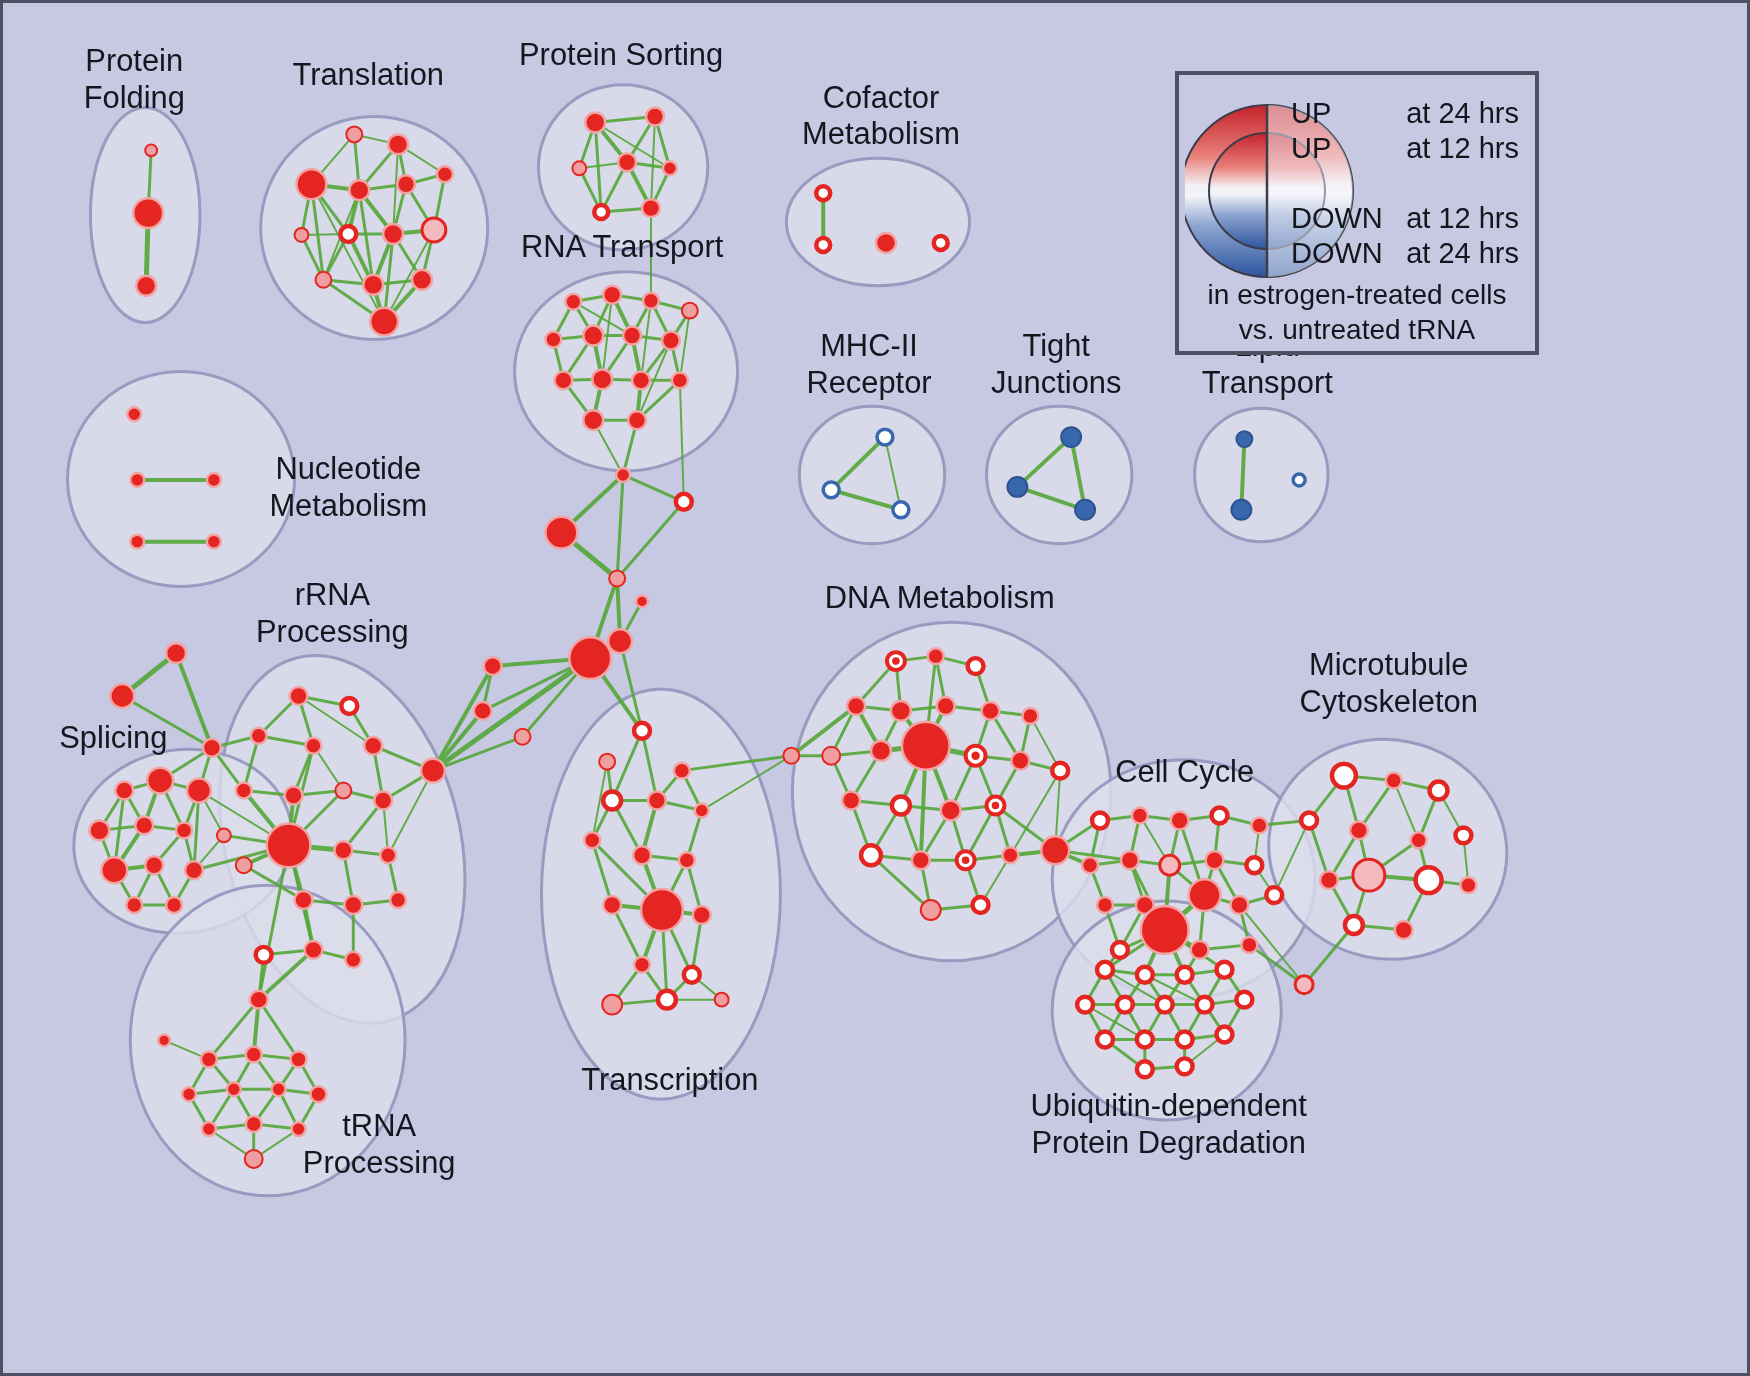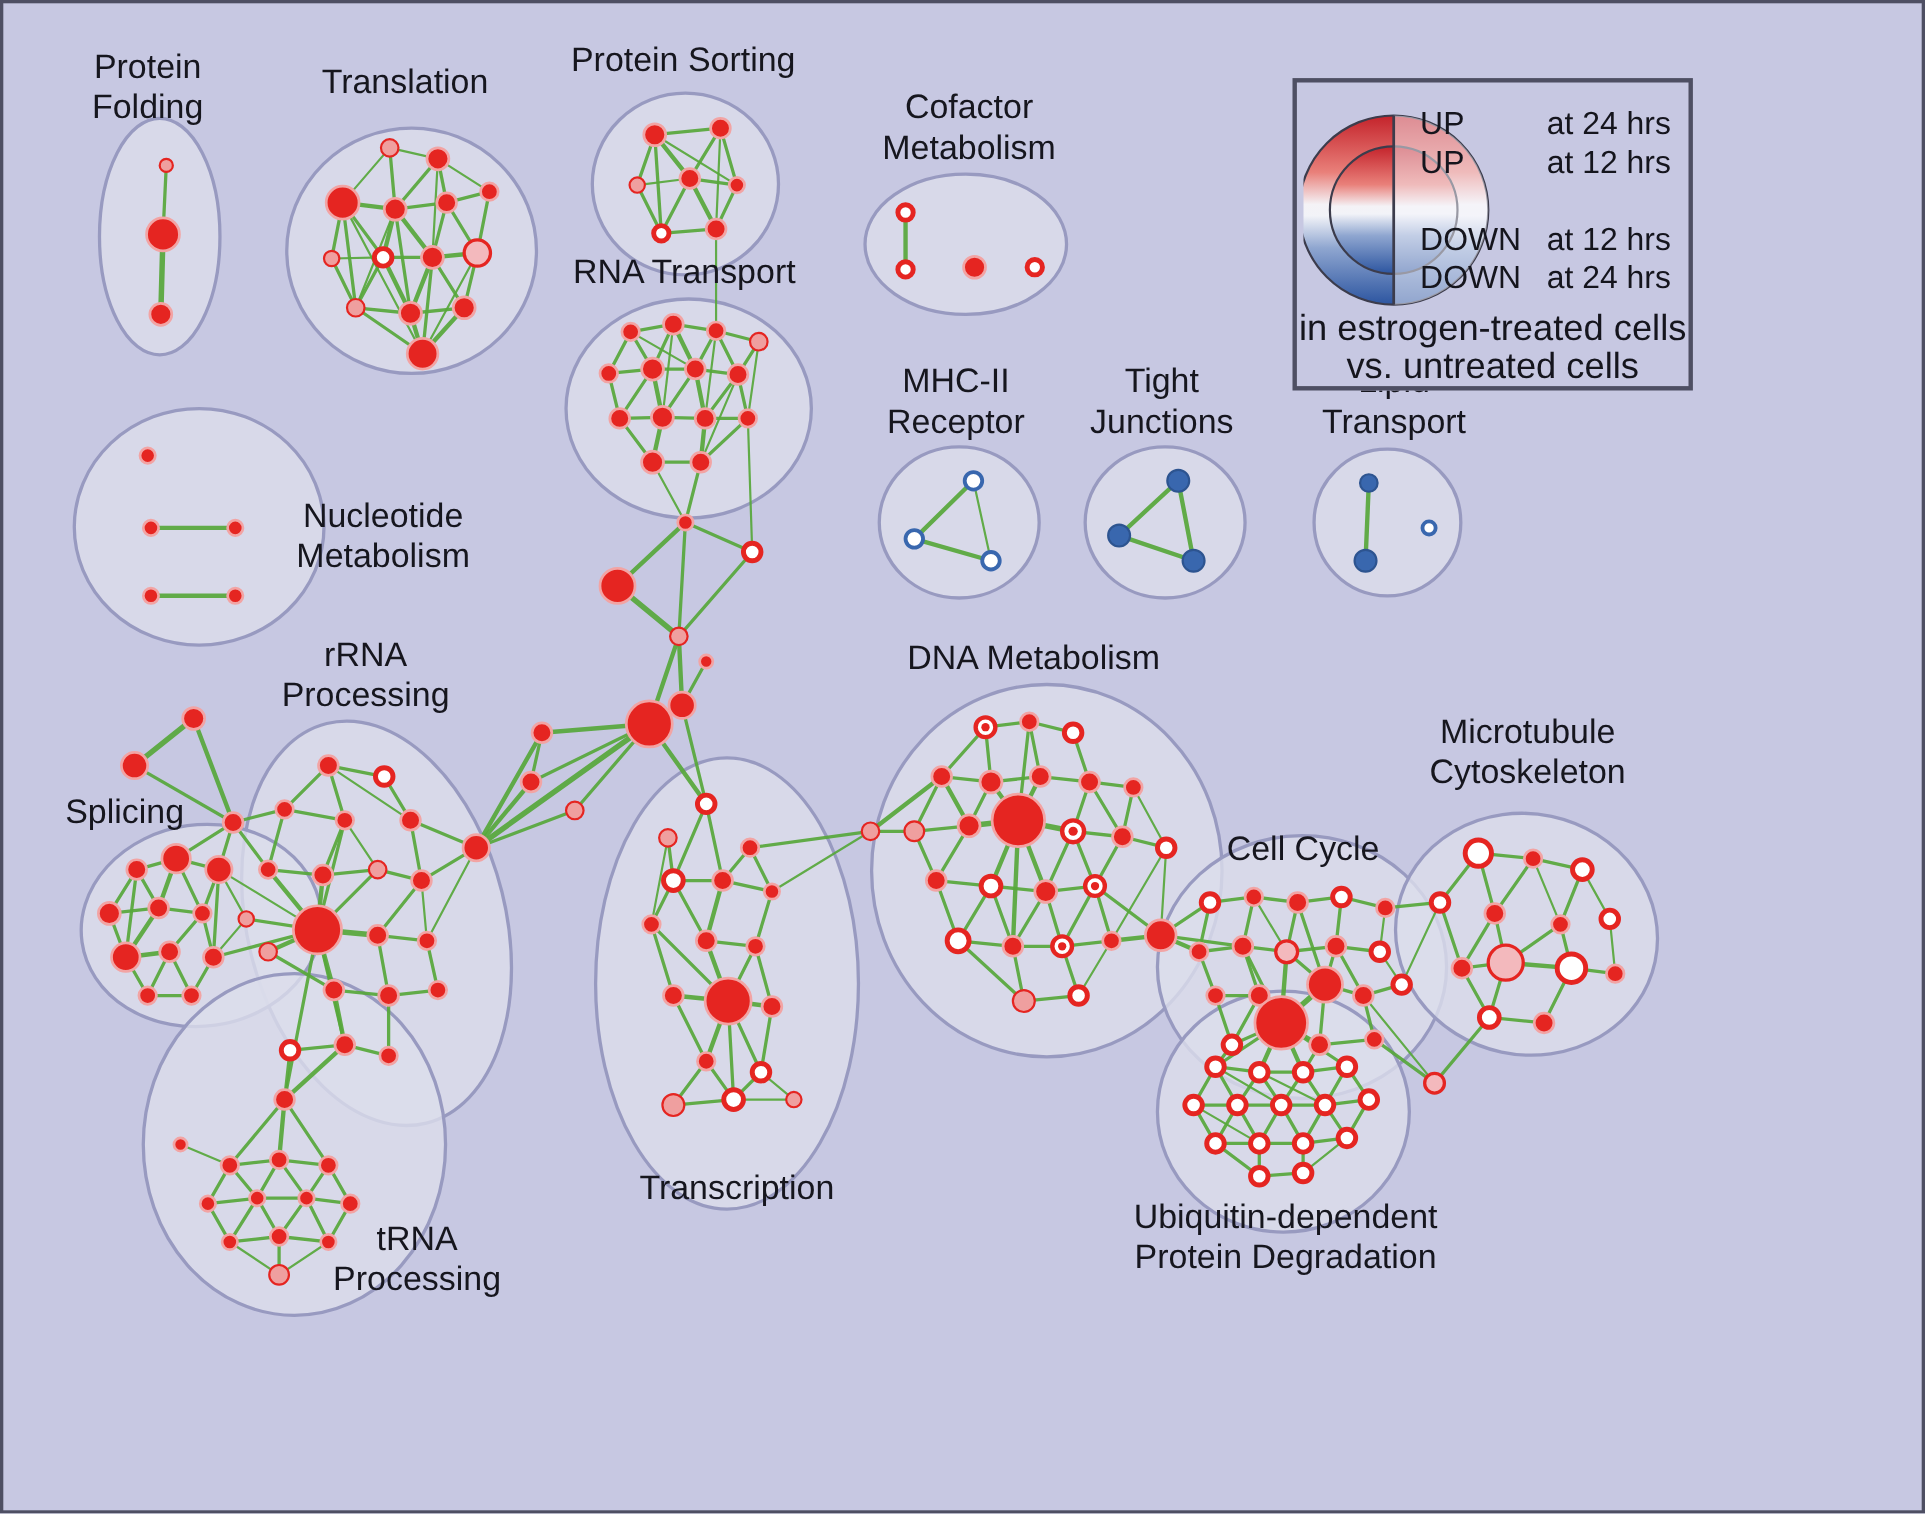"in estrogen-treated cells" .lcap { font-size: 33px -> 28px }
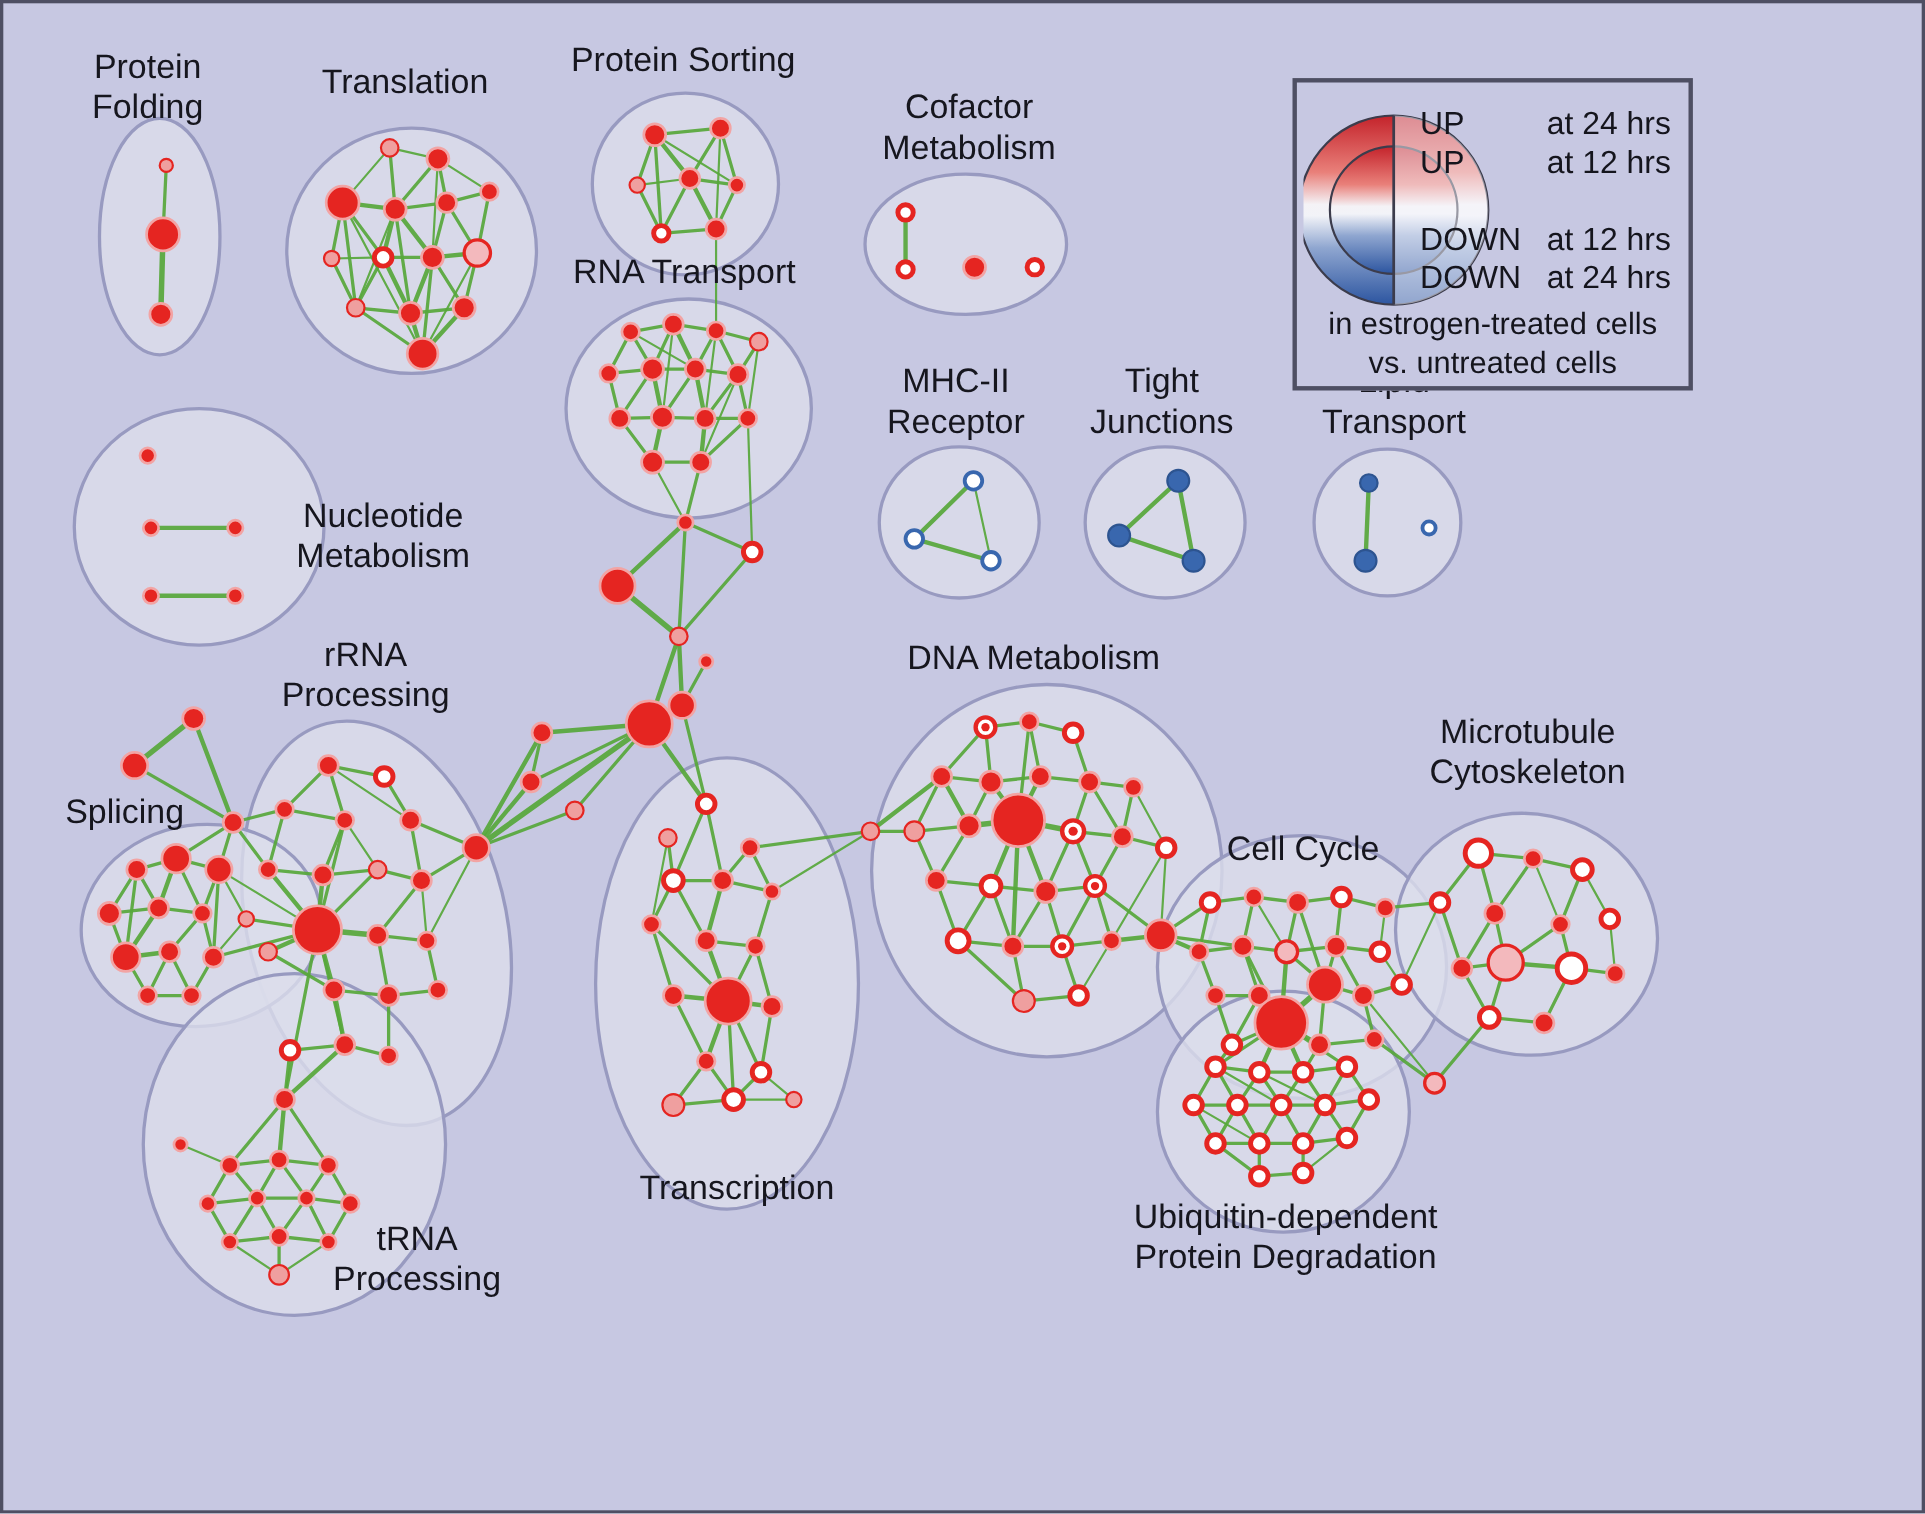"vs. untreated cells" div.lcap { text: cells -> tRNA }
